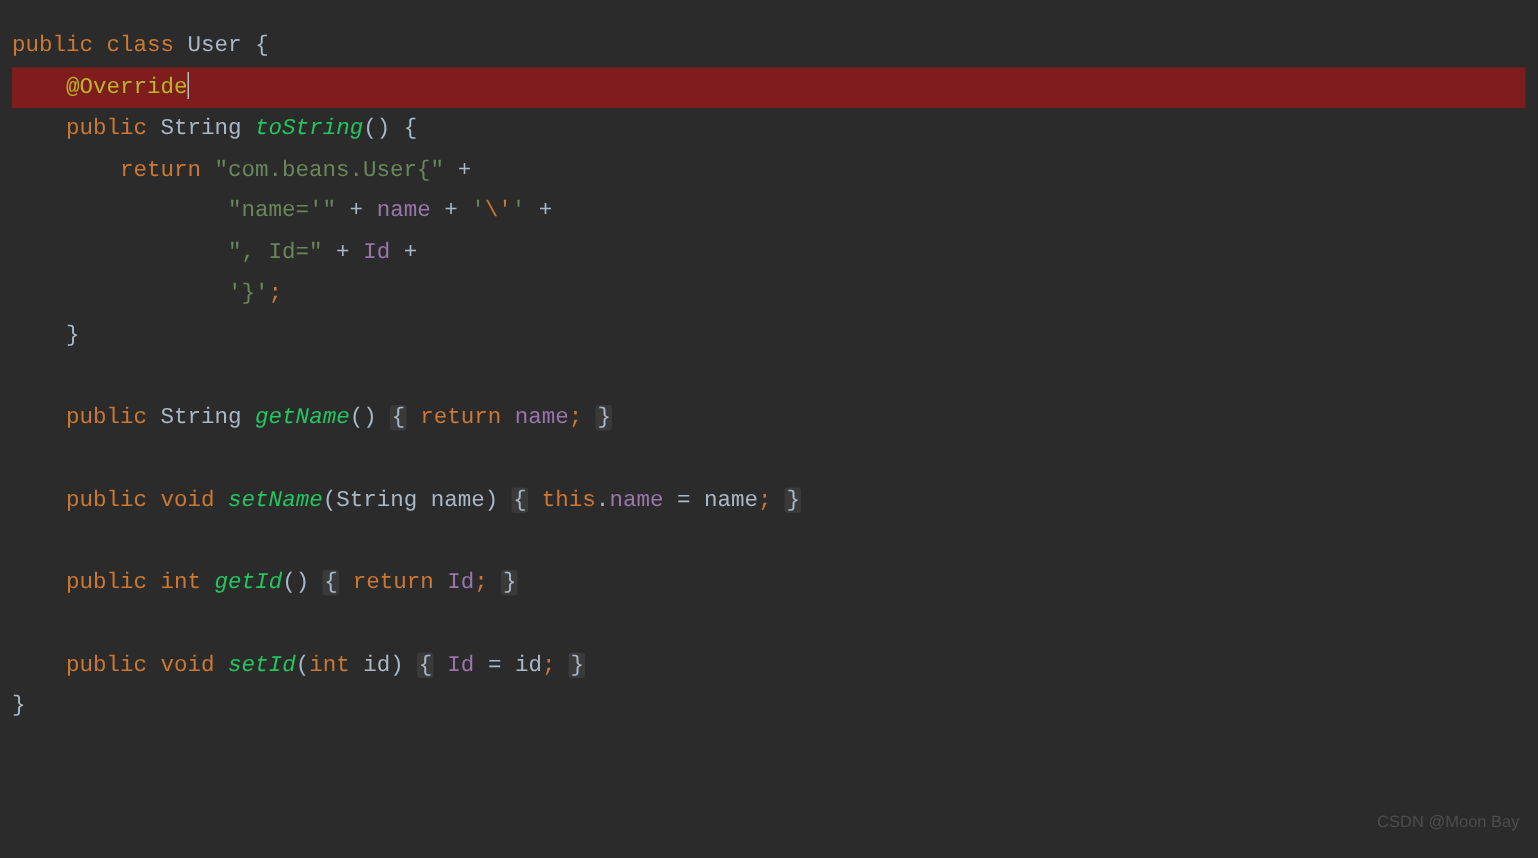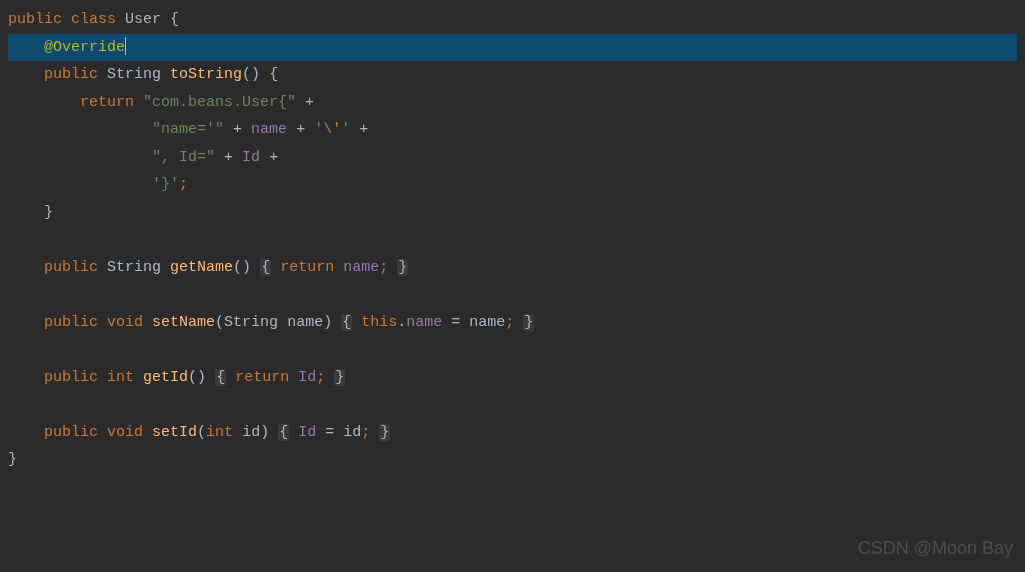"public class User {" .code-container { margin-top: none -> 11px }
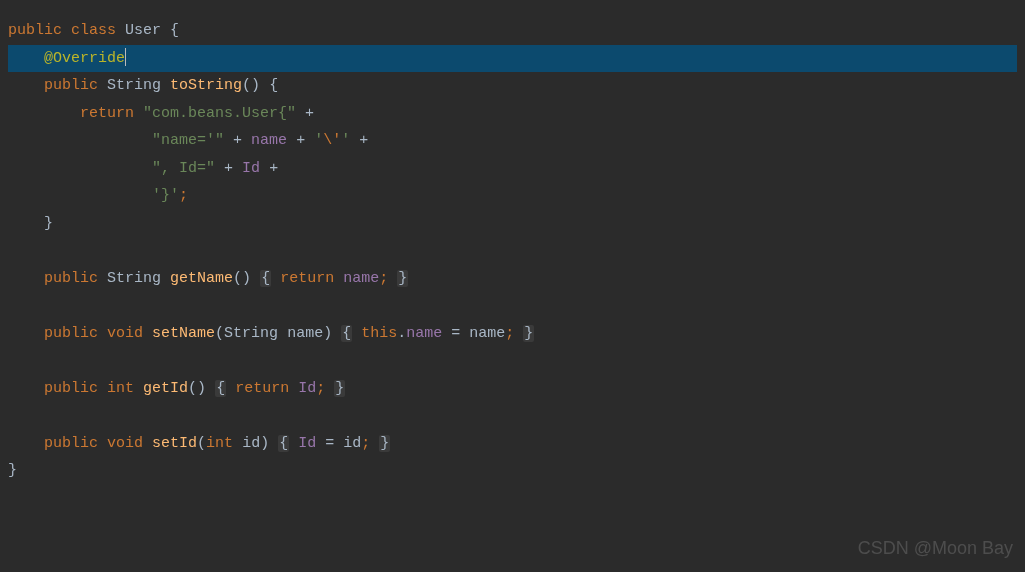"@Override" .line-highlight { background: #0c4a6e -> #7f1d1d }
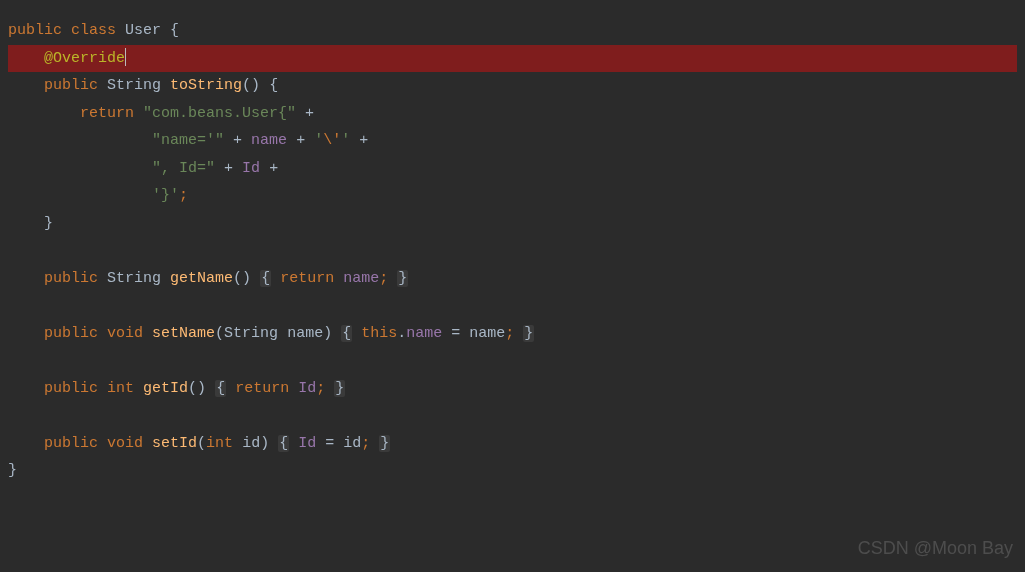"toString" .method-name { color: #fdba74 -> #22c55e; font-style: none -> italic }
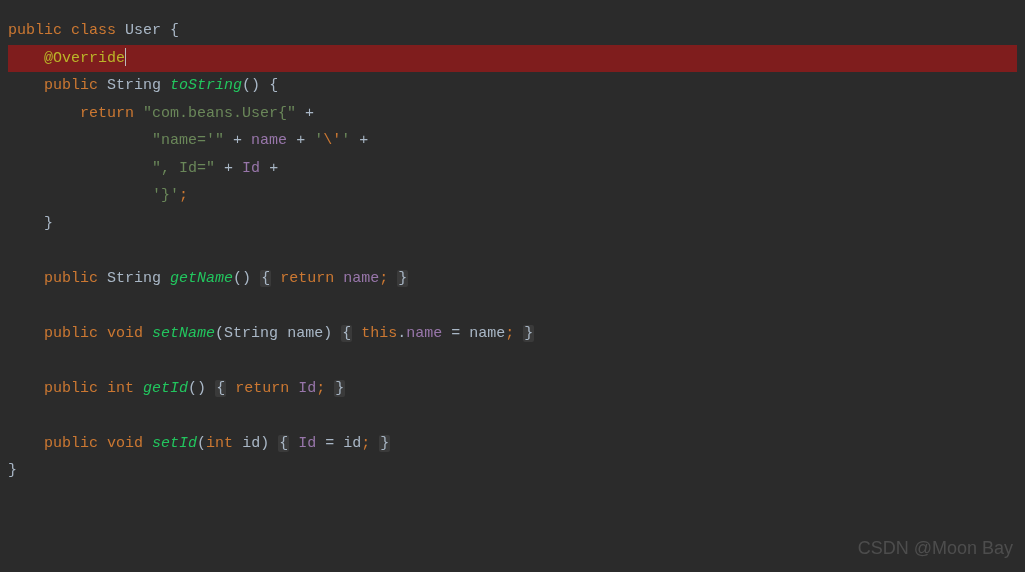"CSDN @Moon Bay" .watermark { font-size: 18px -> 11px }
